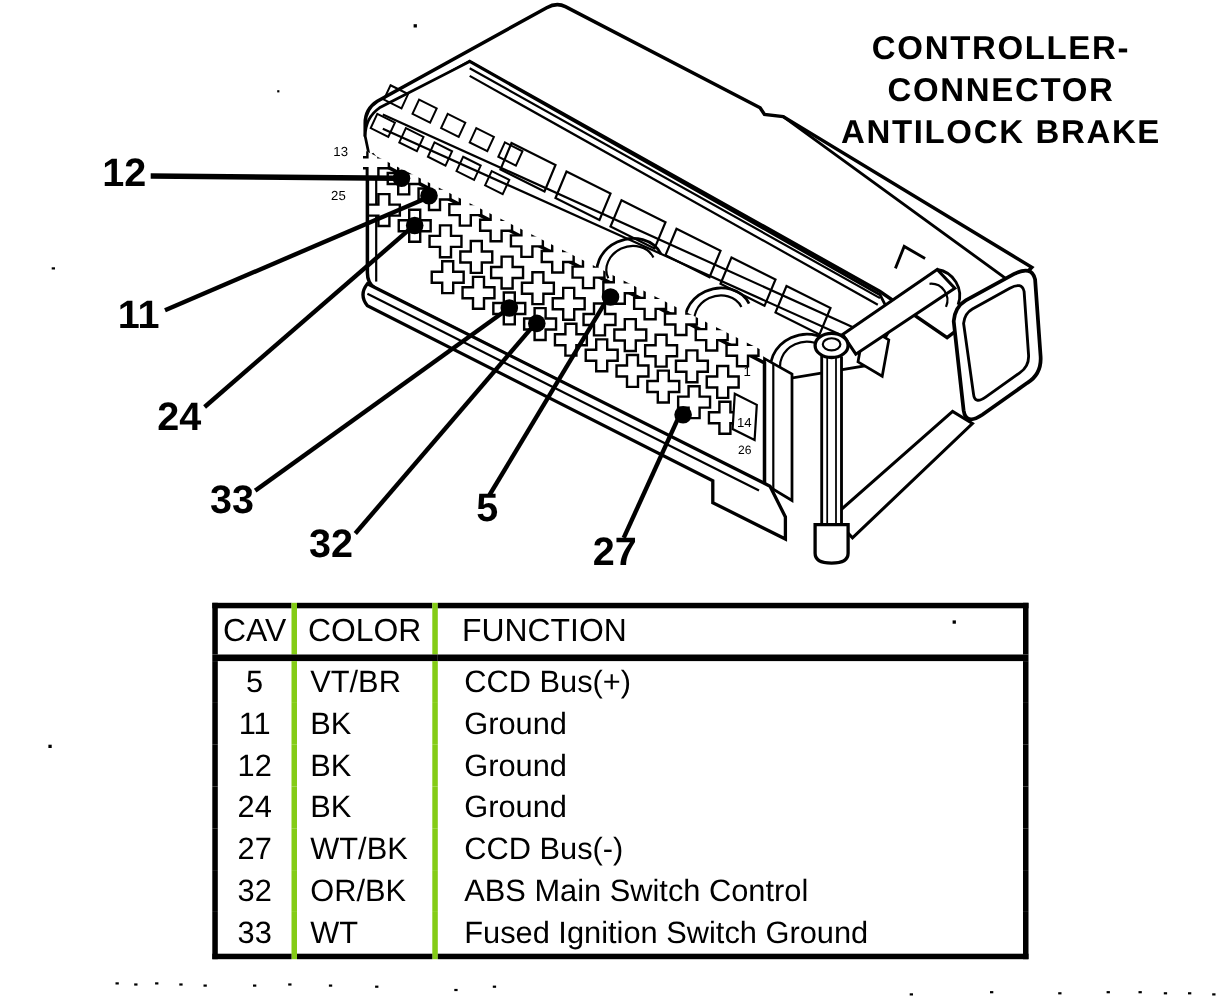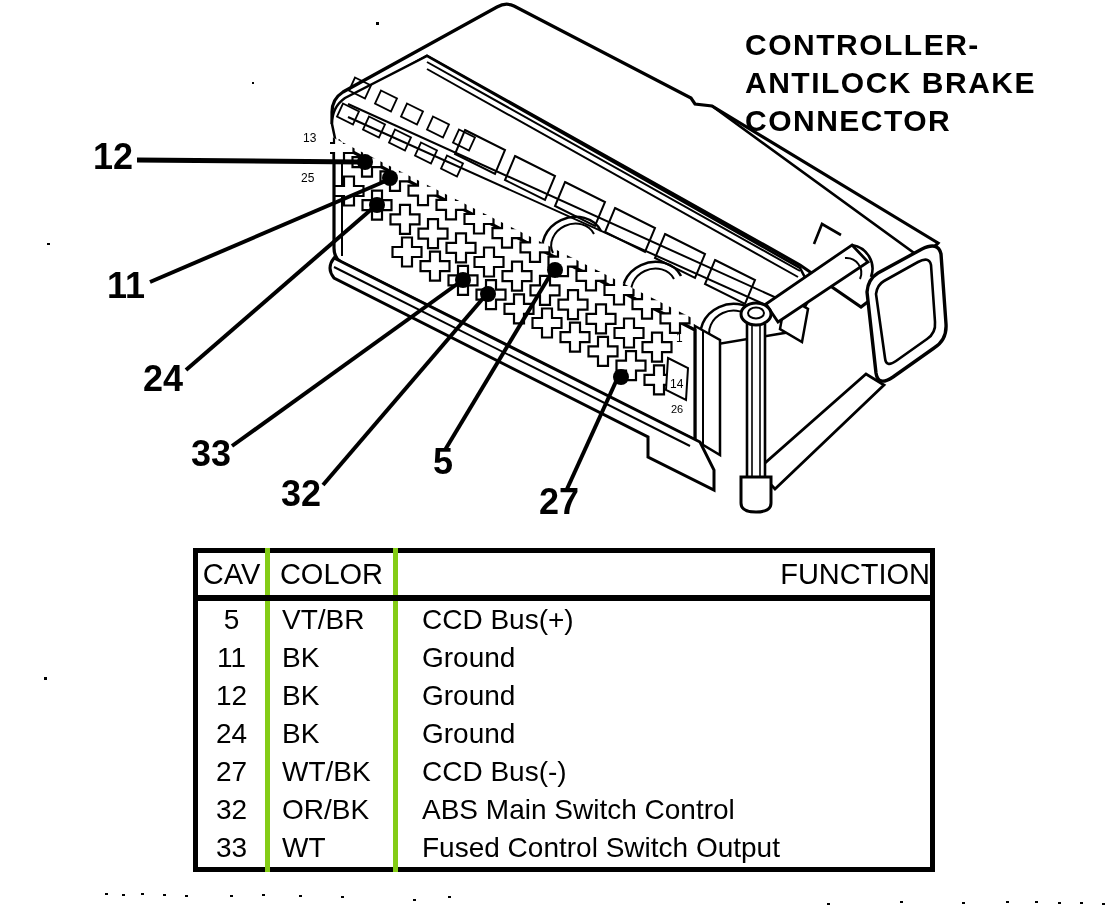"CONTROLLER-" .title { text-align: none -> center }
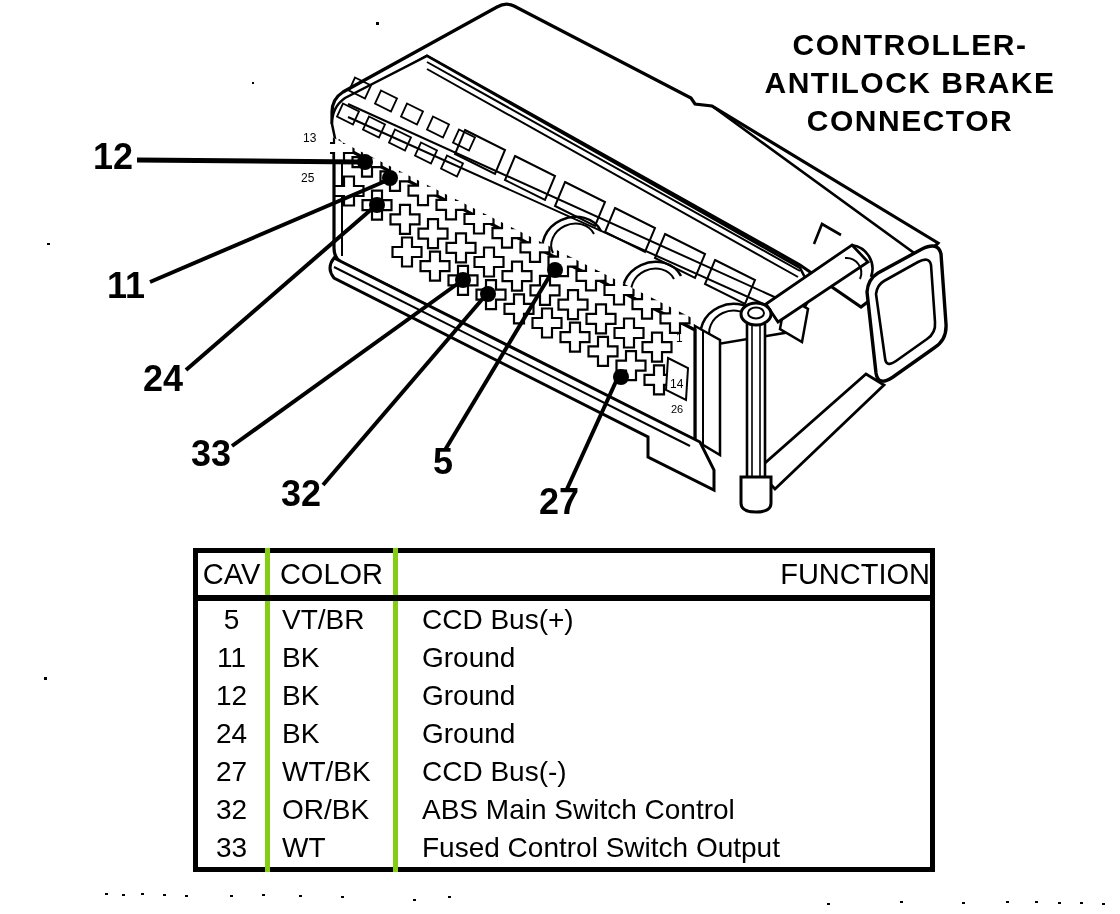"ANTILOCK BRAKE" div { order: before "CONNECTOR" -> after "CONNECTOR" }
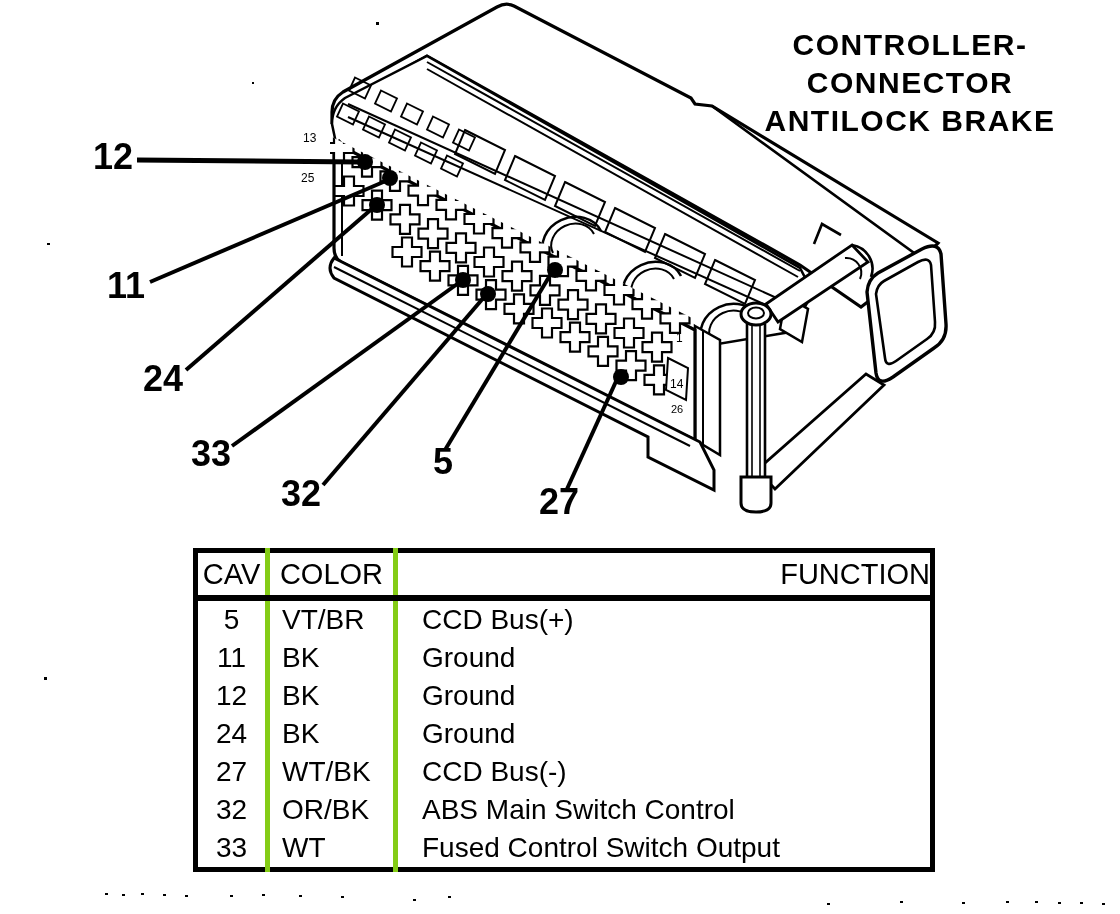"FUNCTION" th.func { text-align: right -> left }
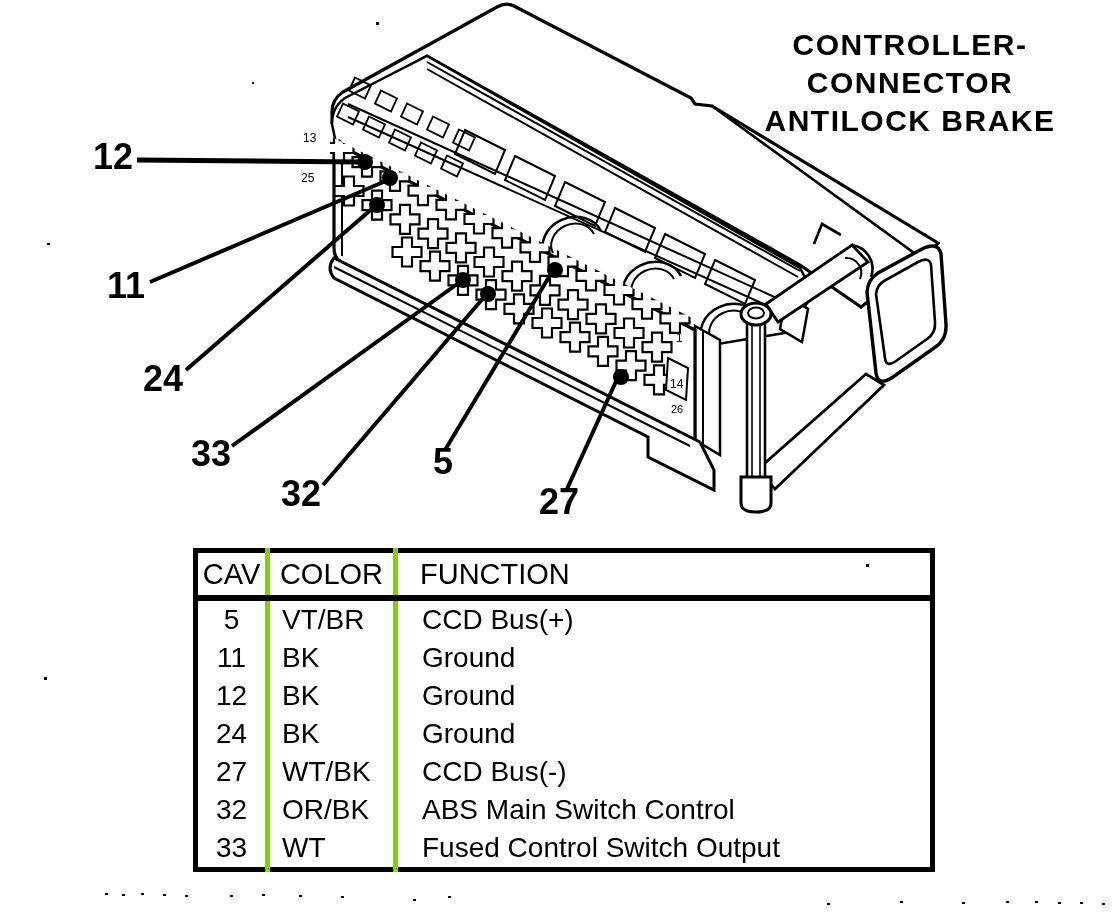"Fused Control Switch Output" td.func { text: Control Switch Output -> Ignition Switch Ground }
